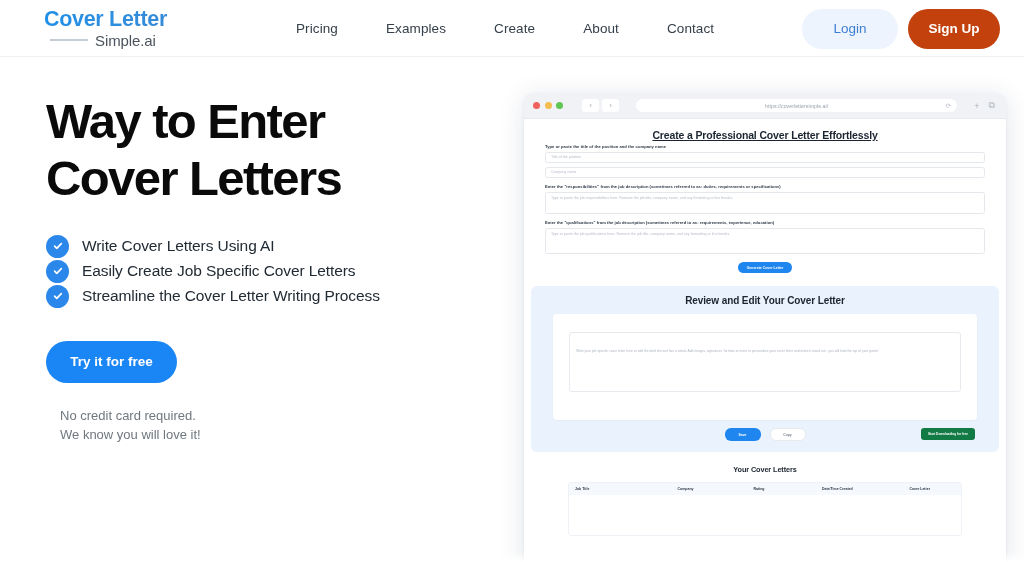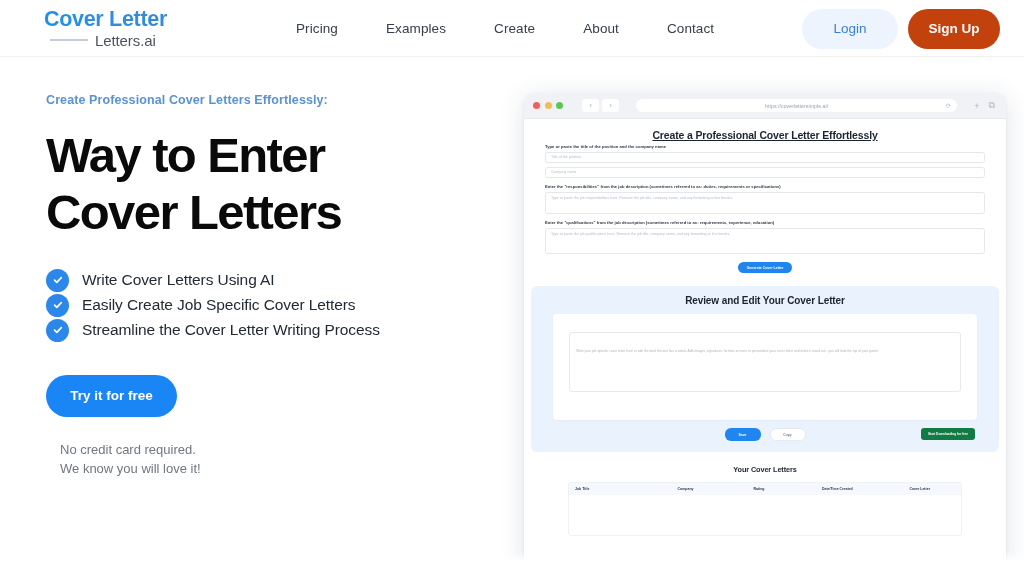"Letters.ai" span.logo-sub { text: Letters.ai -> Simple.ai }
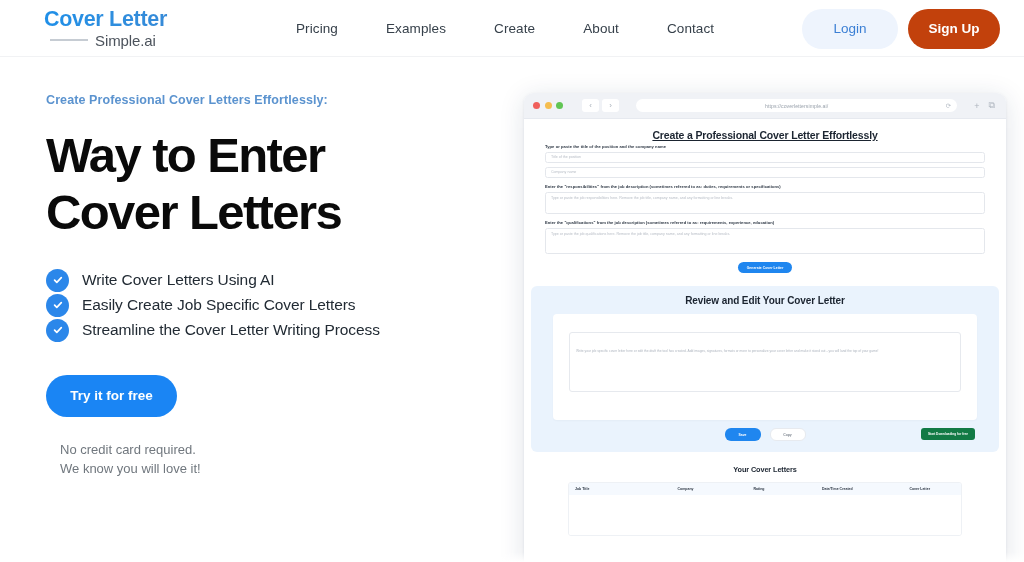"Create Professional Cover Letters" div.eyebrow { html: <div>Create Professional Cover Letters Effortlessly:</div> -> none }
